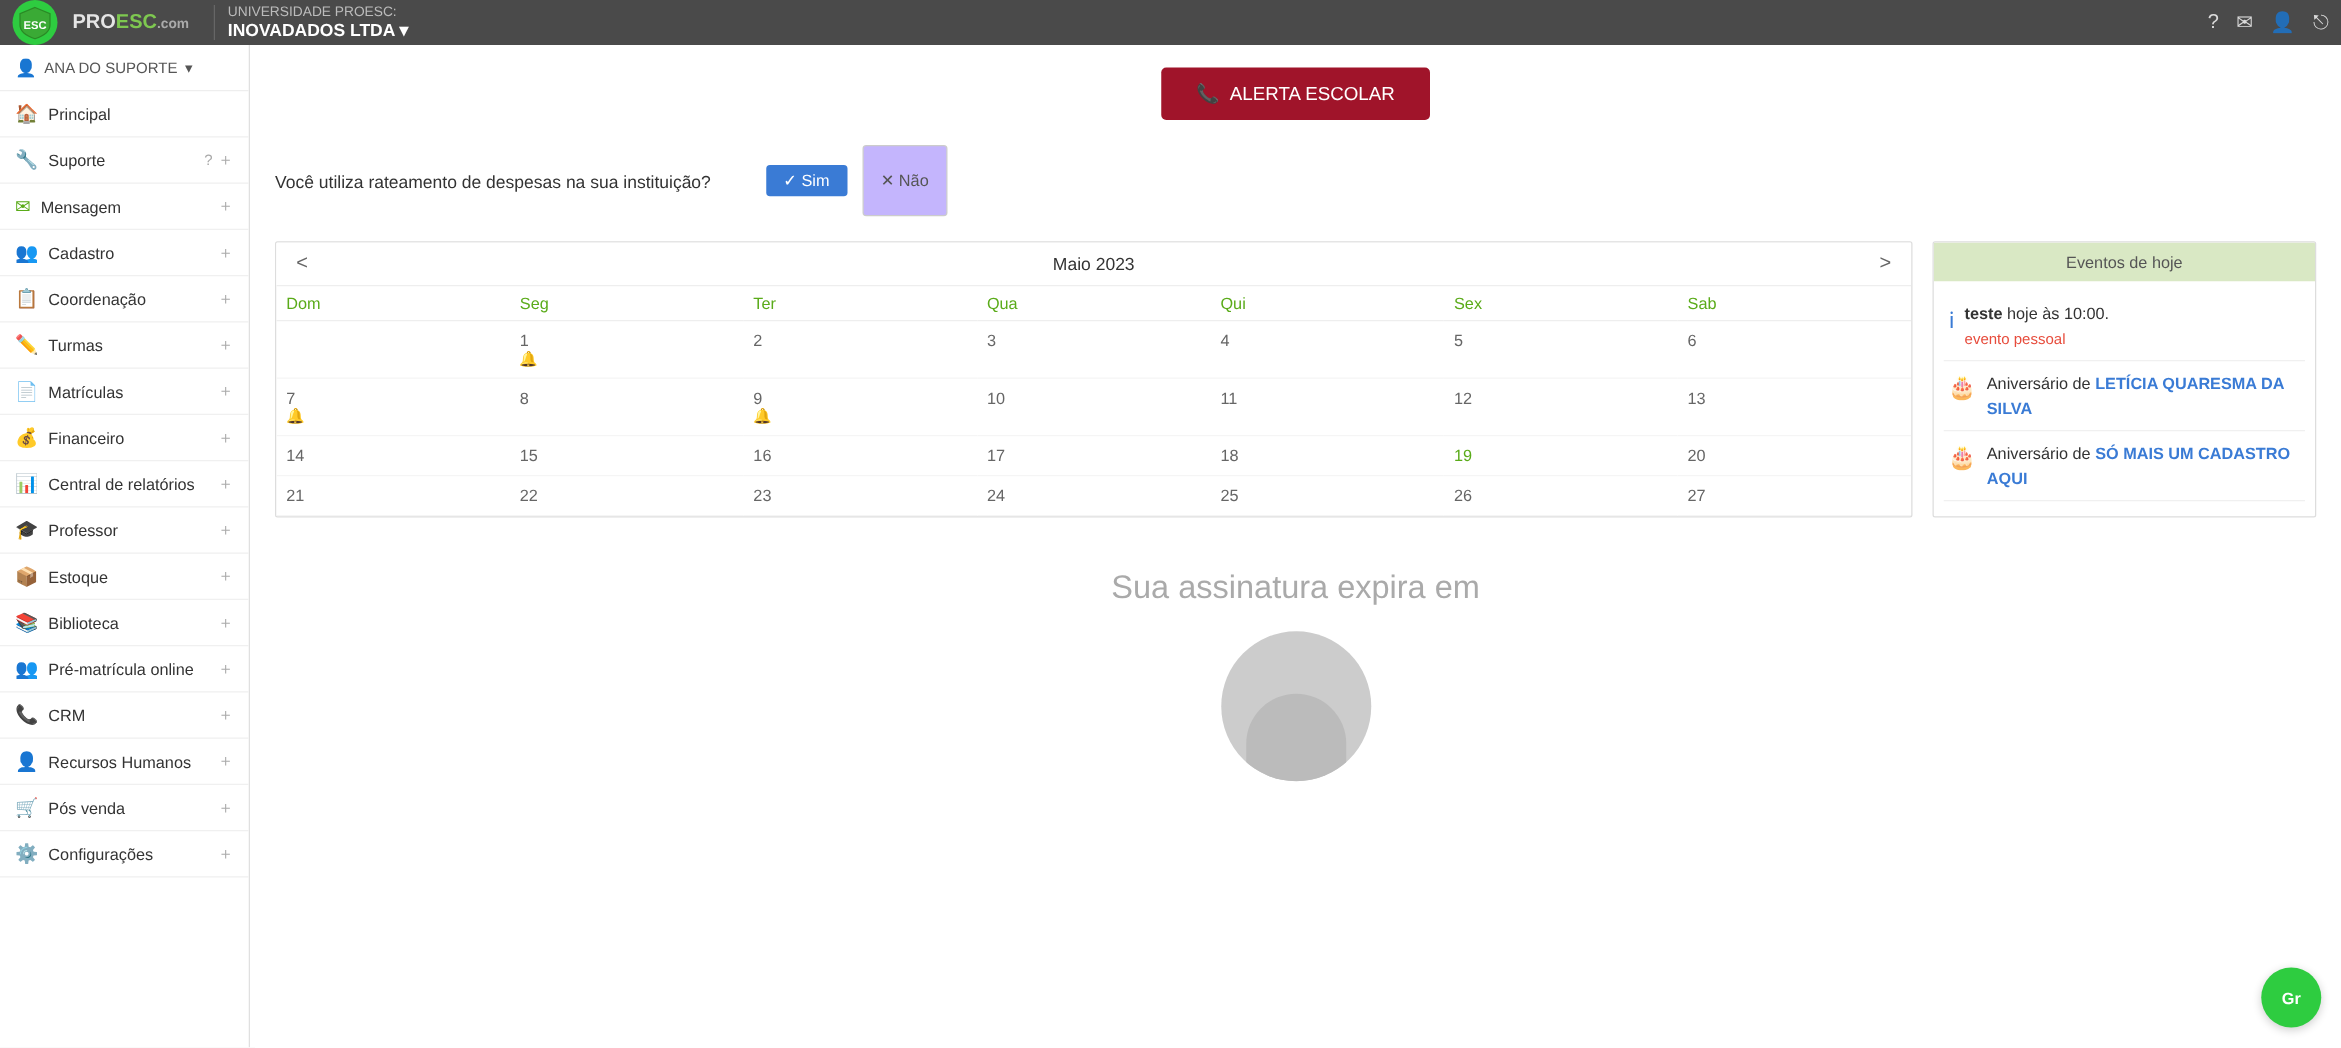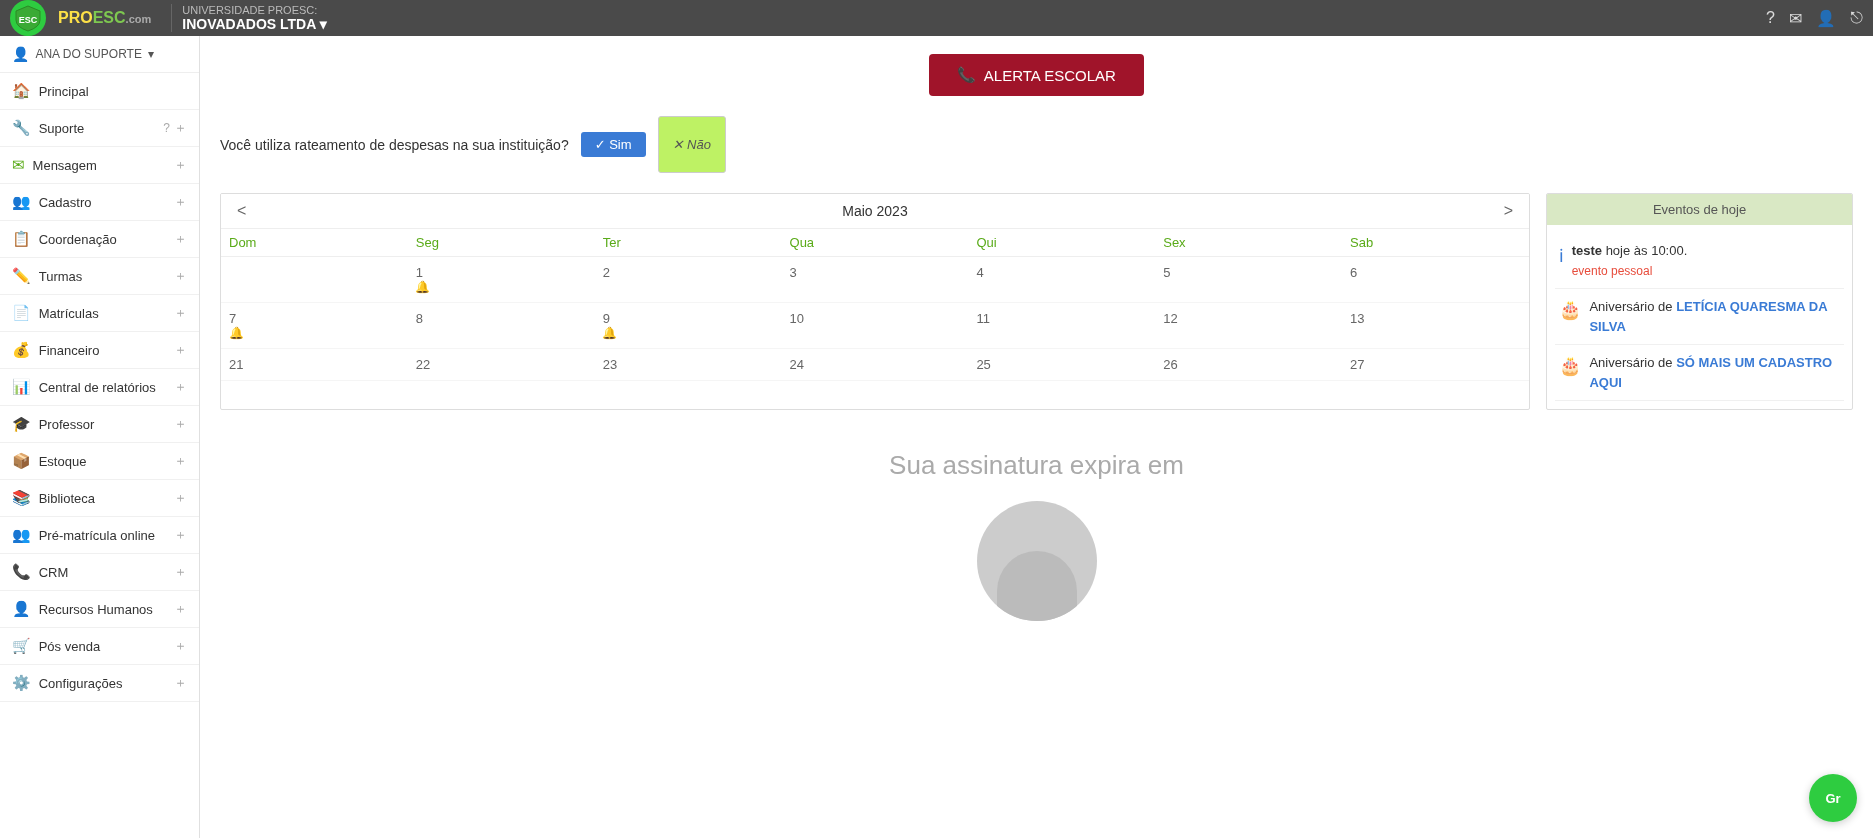"PRO" span { color: #fde047 -> #e5e5e5 }
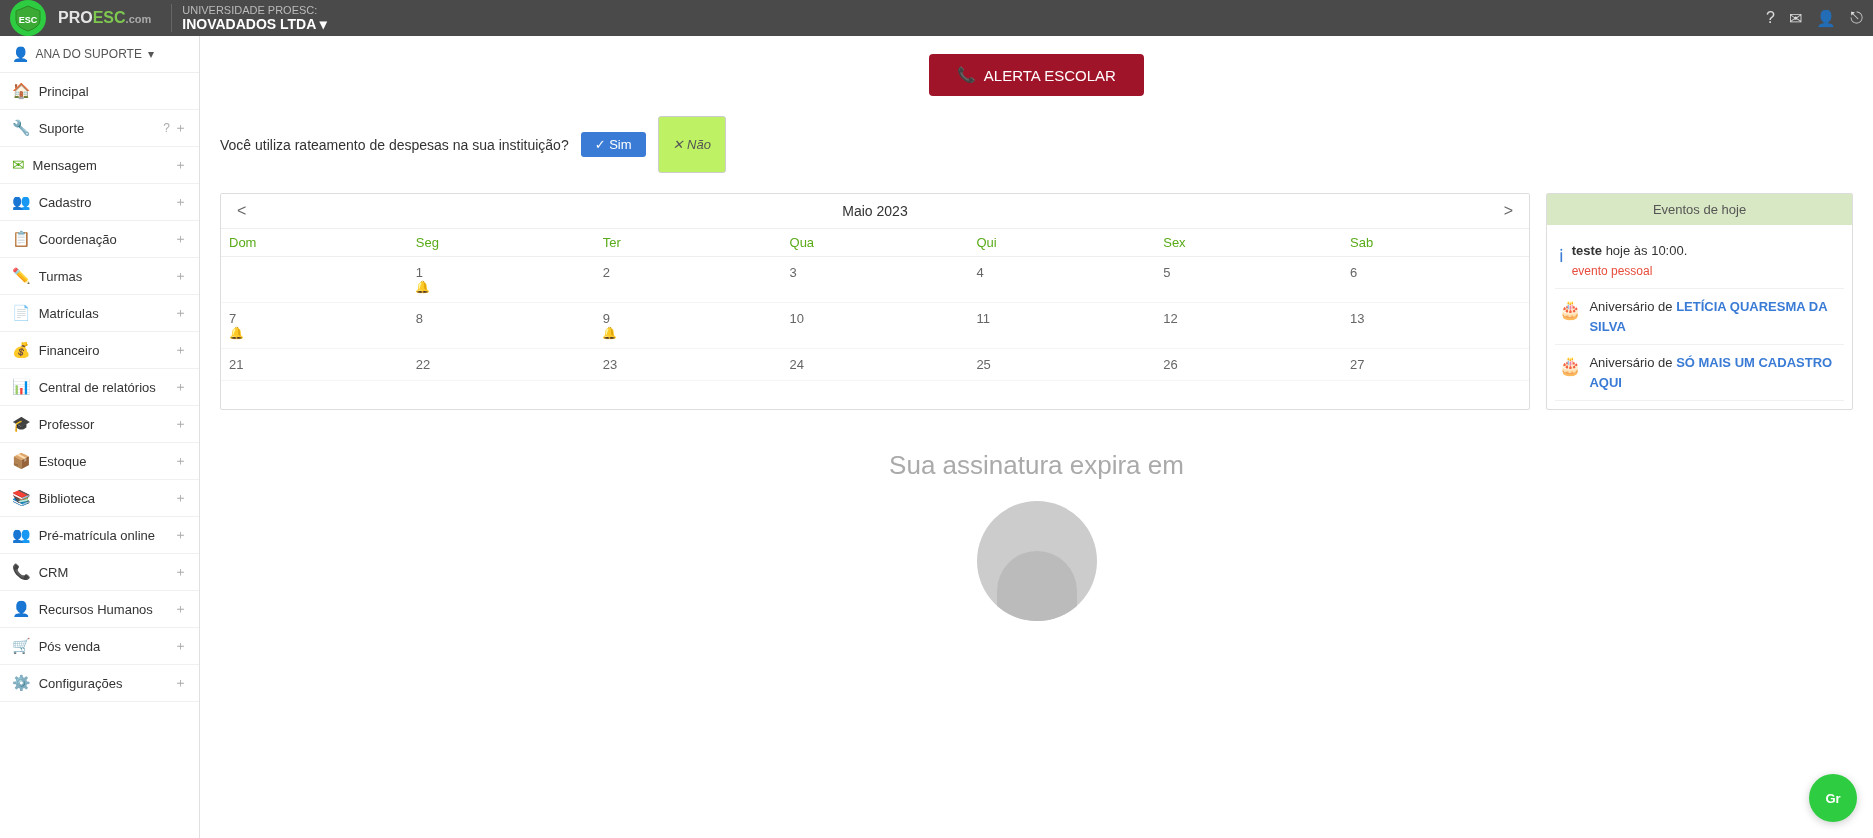"✓ Sim" .btn-sim { margin-left: none -> 32px }
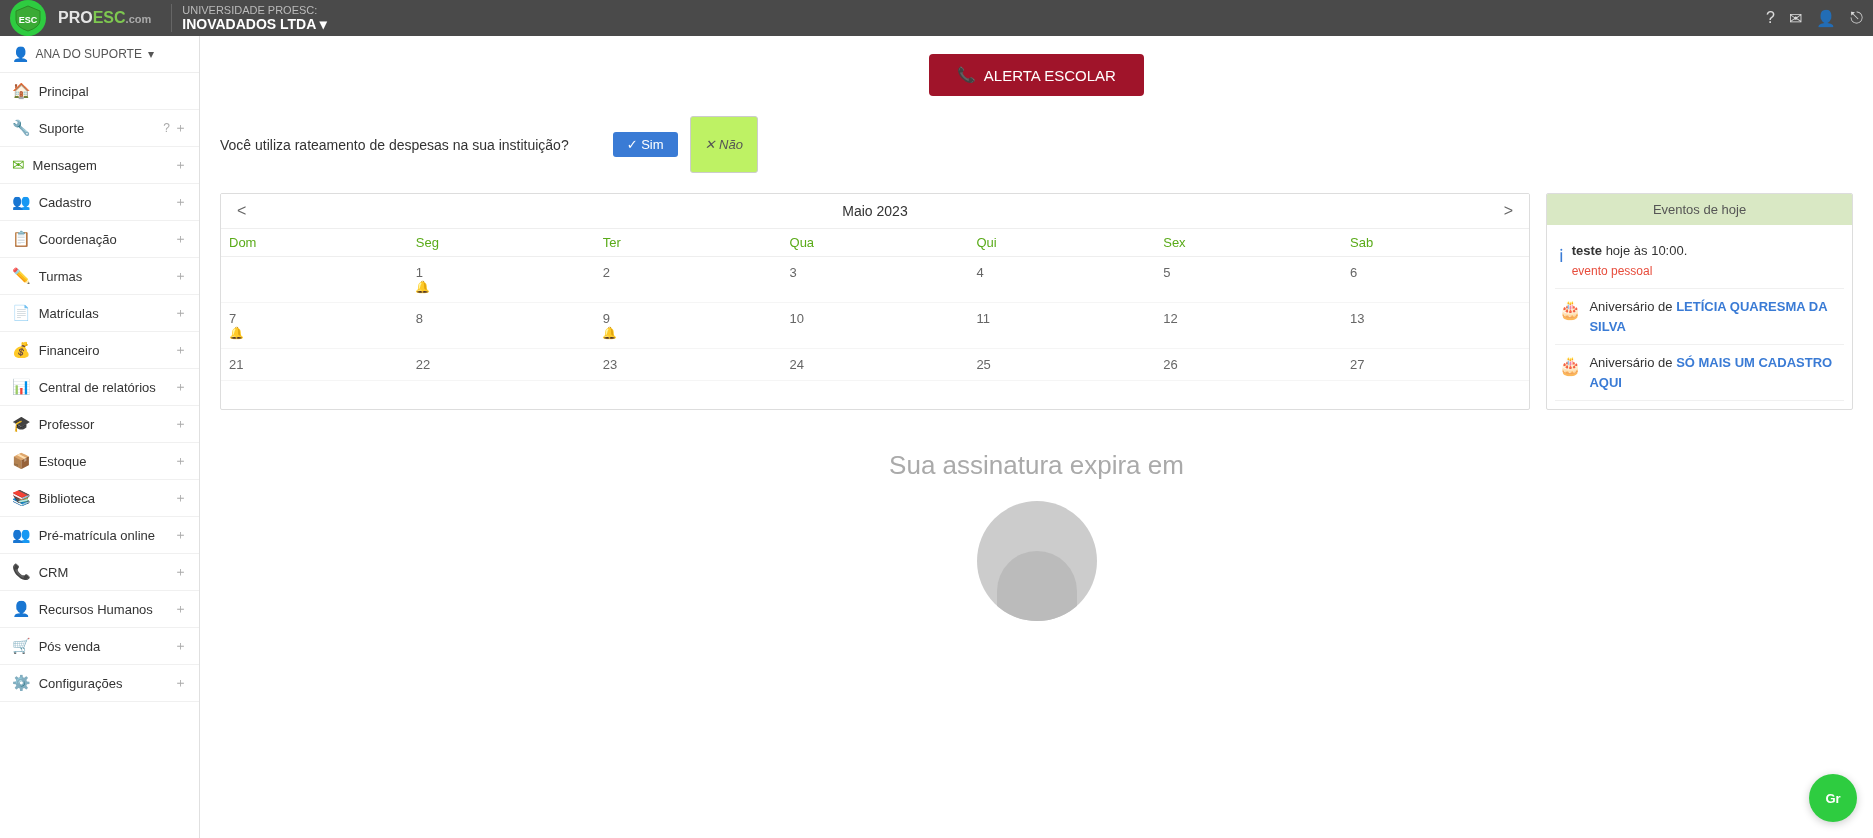"✕ Não" .btn-nao { background: #bef264 -> #c4b5fd; font-style: italic -> none }
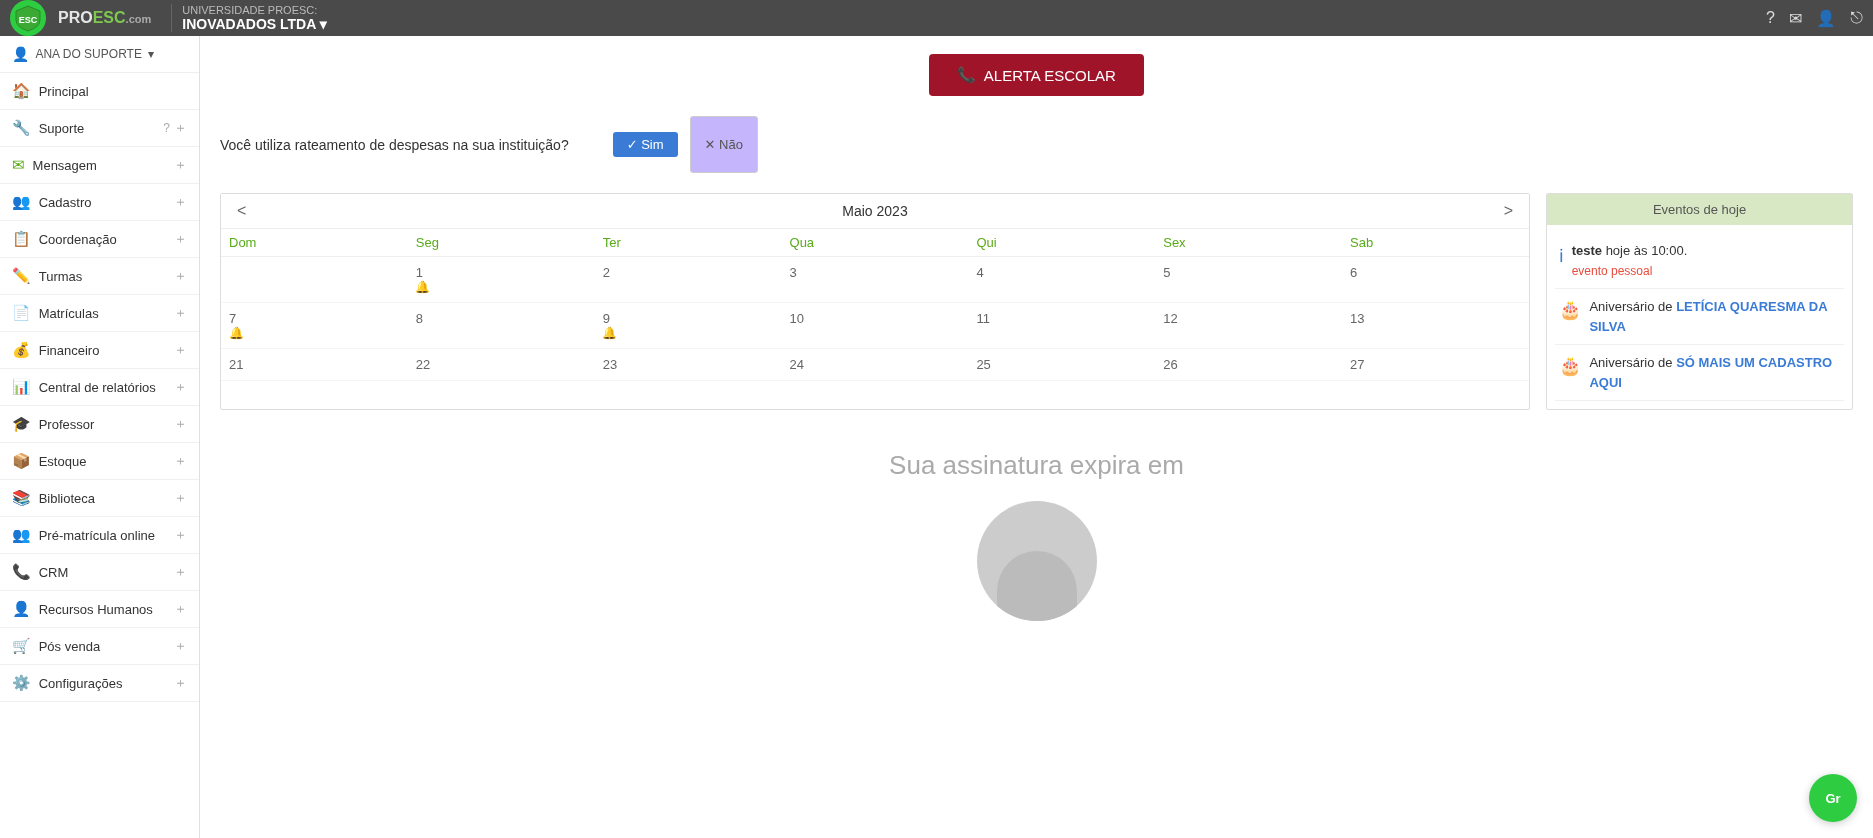"14" tr { html: none -> <tr> <td>14</td> <td>15</td> <td>16</td> <td>17</td> <td>18</td> <td>19</td> <td>20</td> </tr> }
